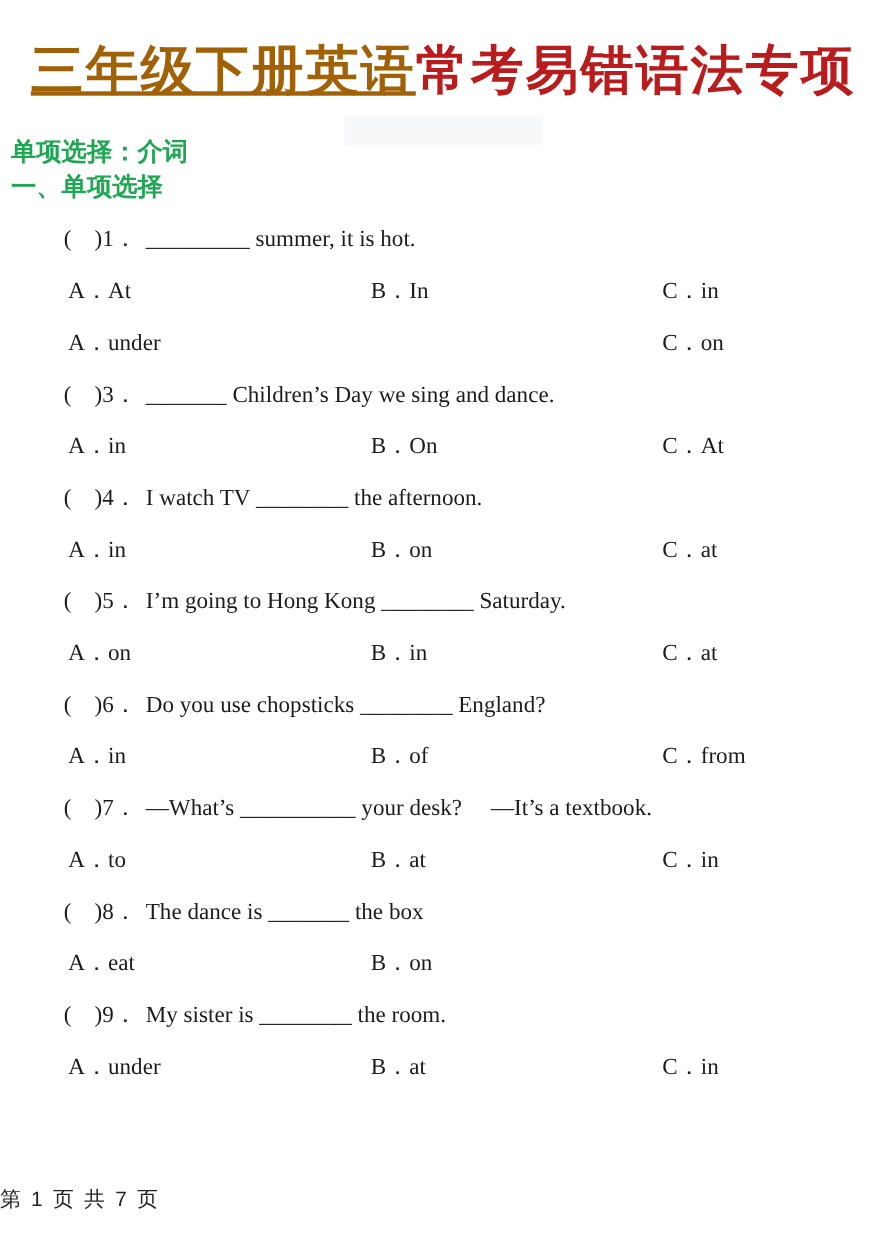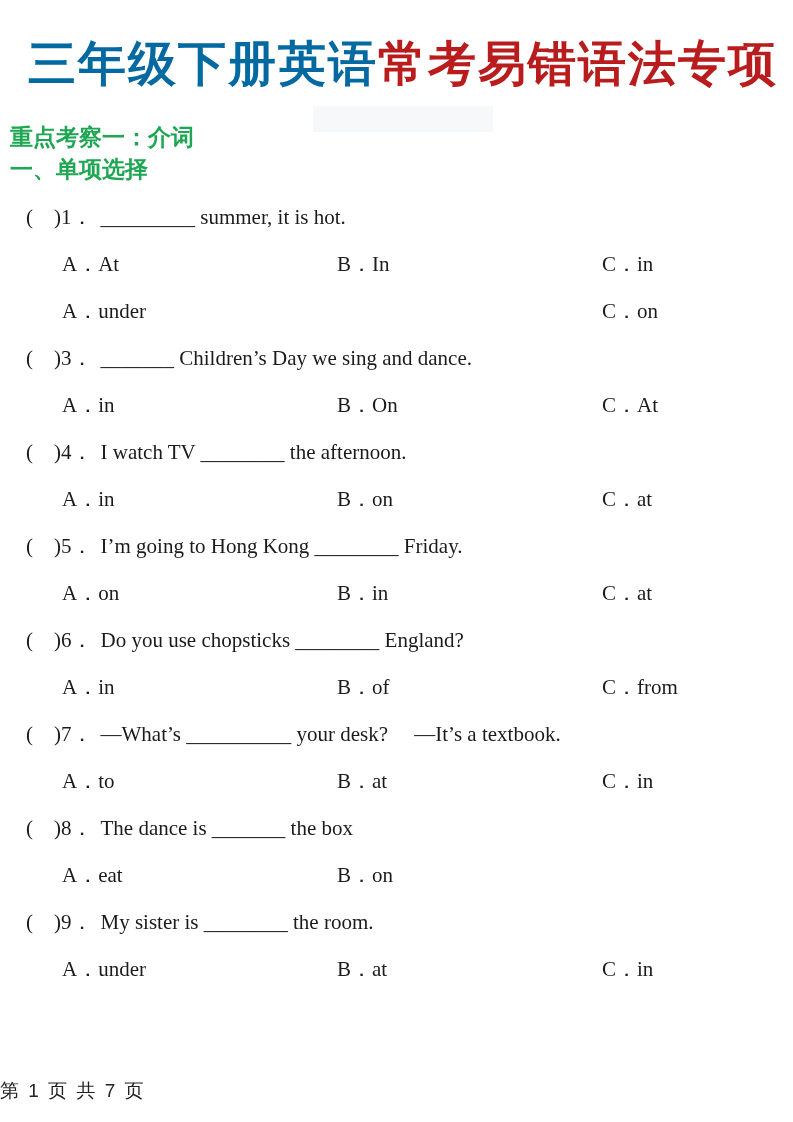"三年级下册英语" .title .t-black { color: #0369a1 -> #a16207; text-decoration: none -> underline }
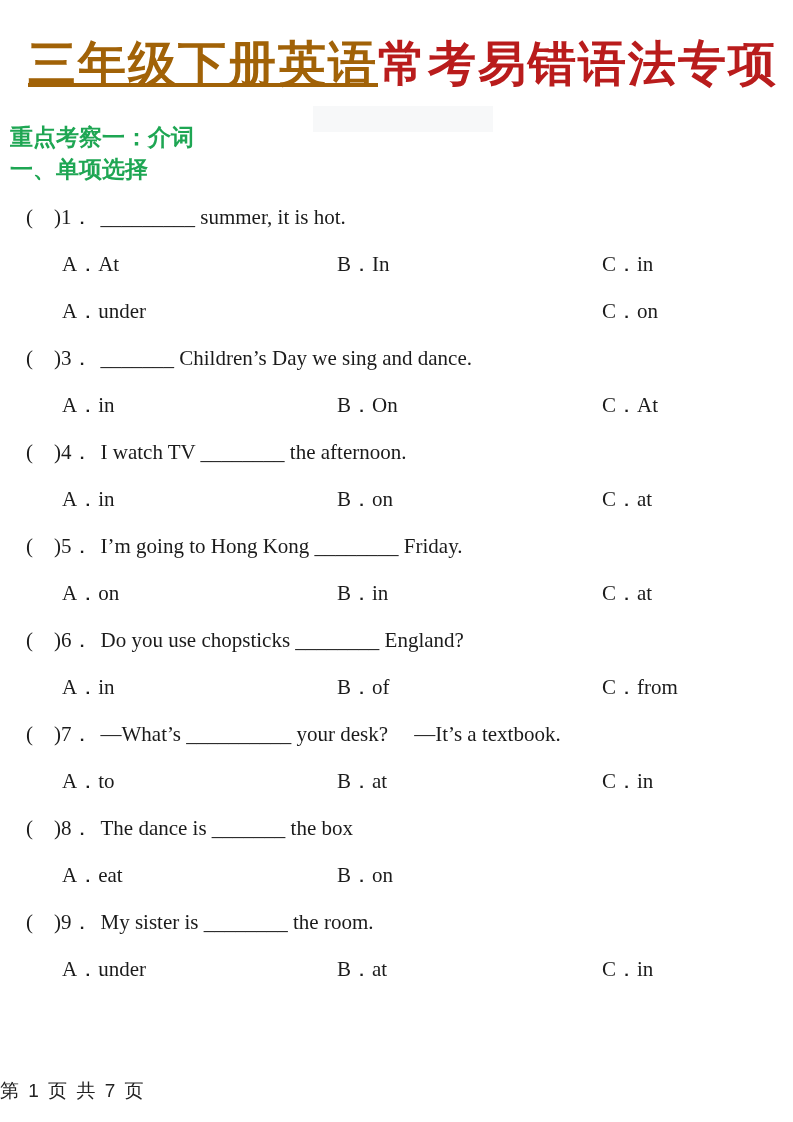"重点考察一：介词" div.heading { text: 重点考察一 -> 单项选择 }
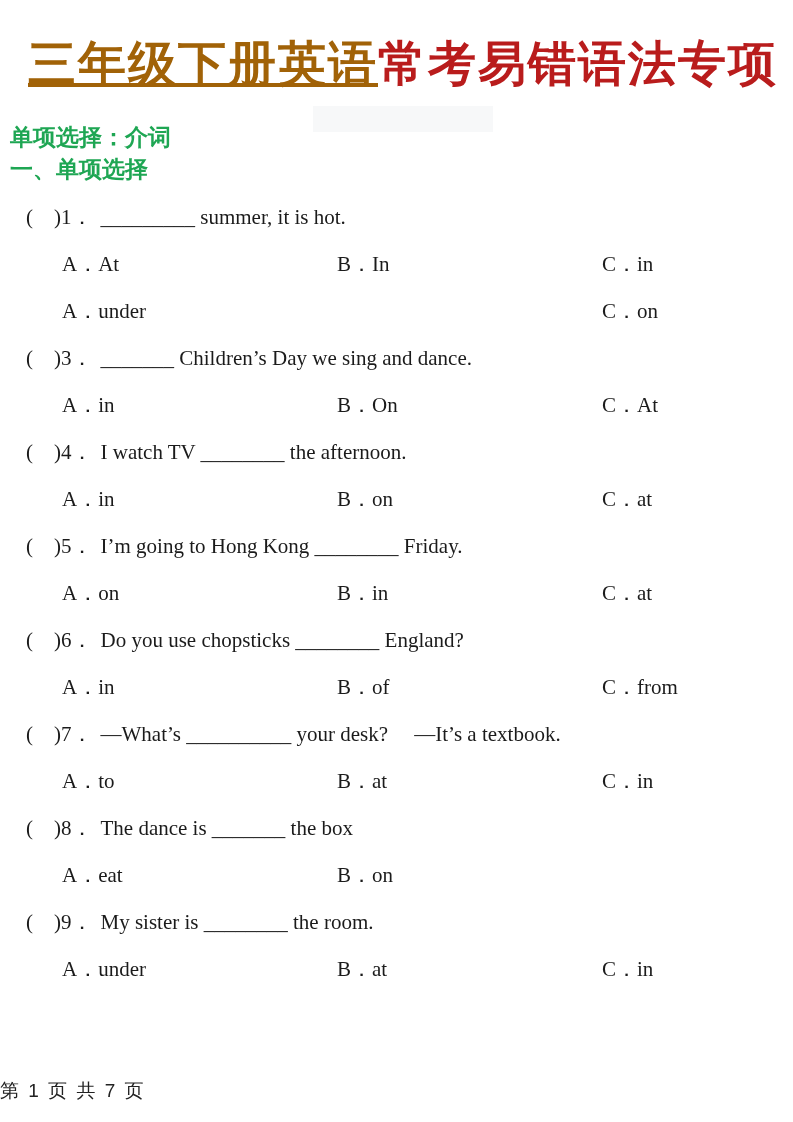"( )1． _________ summer, it" .q-row { padding-left: 26px -> 58px }
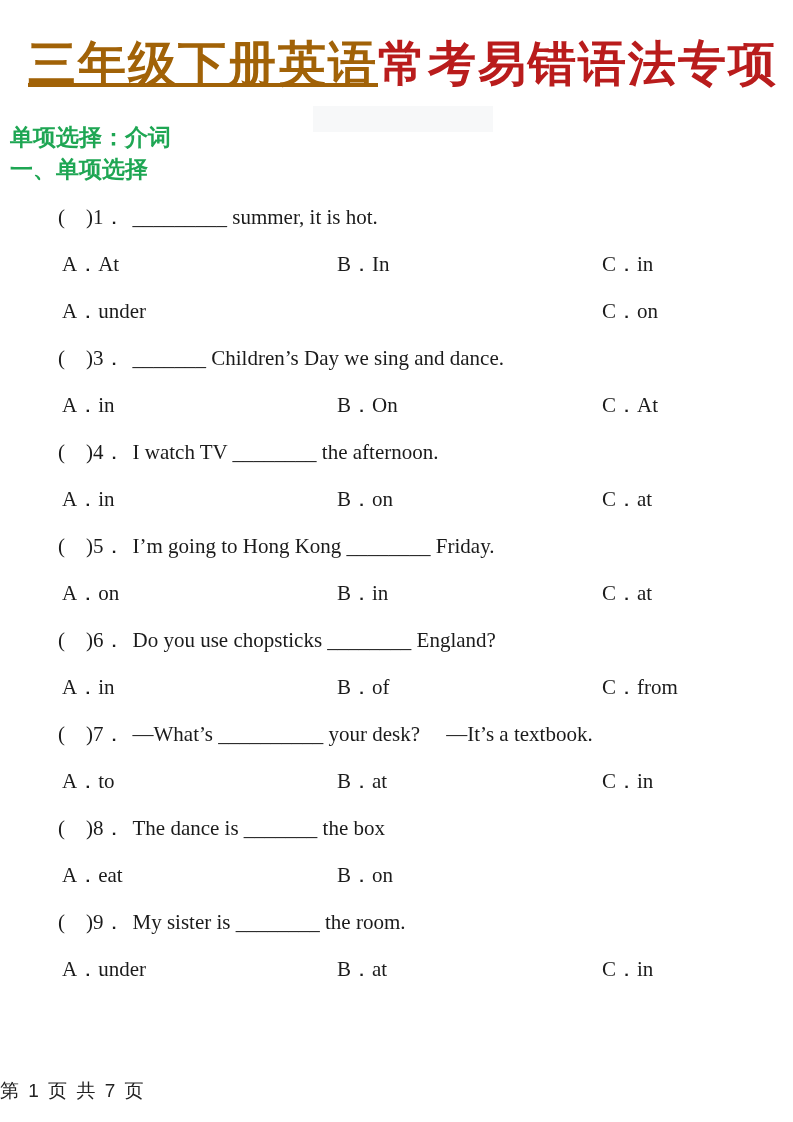"I’m going to Hong Kong" span.q-text { text: Friday -> Saturday }
